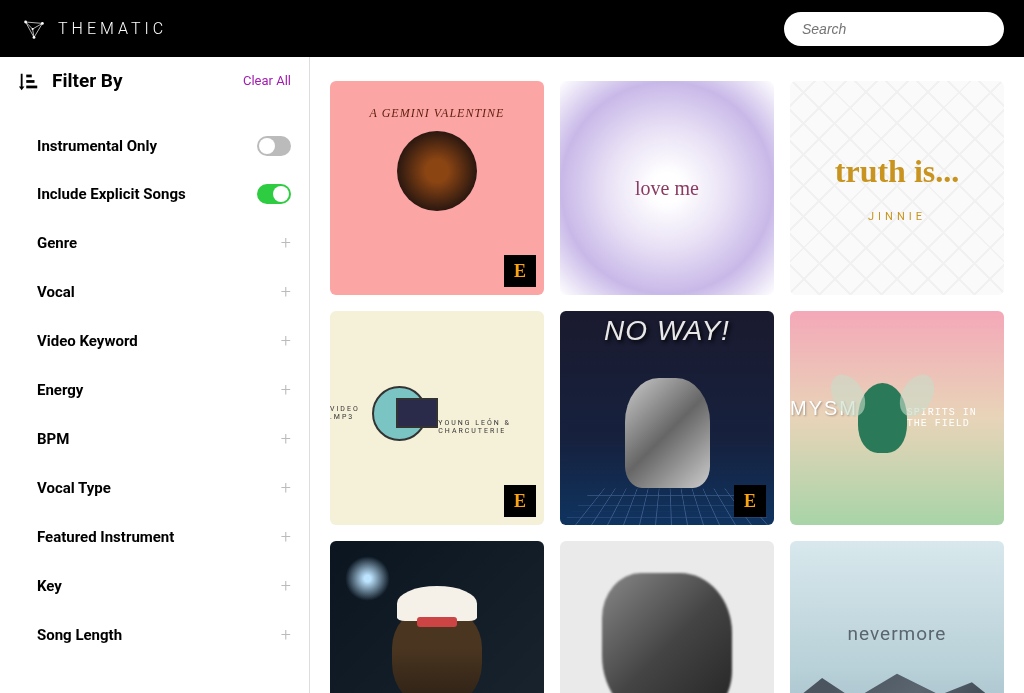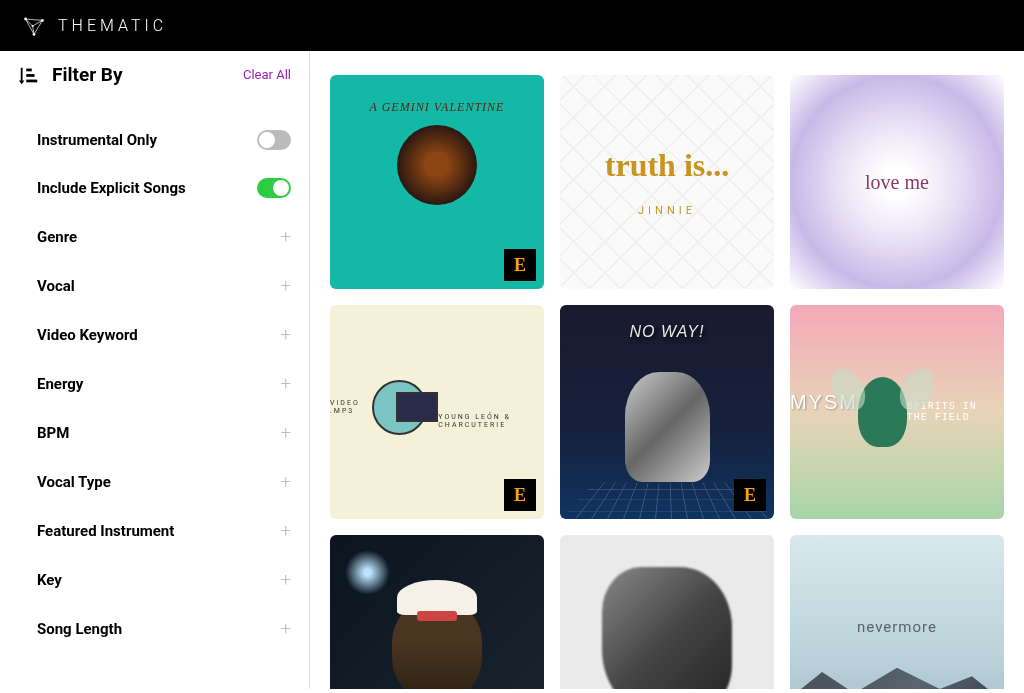"THEMATIC" .header { height: 51px -> 57px }
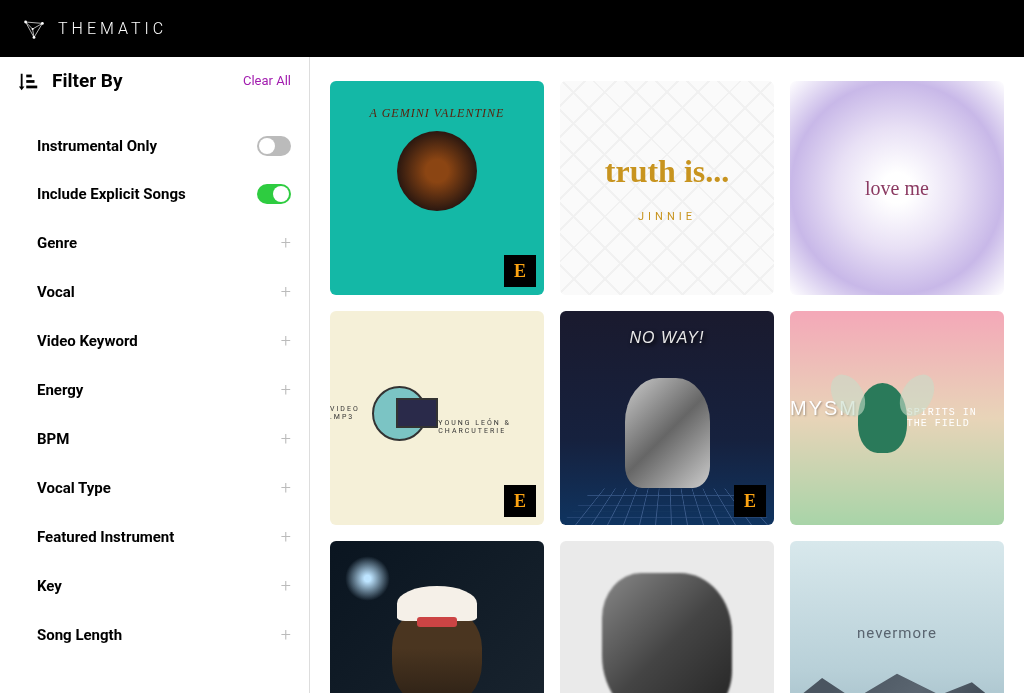"Search" div.search-container { html: none -> <div> <input> </div> }
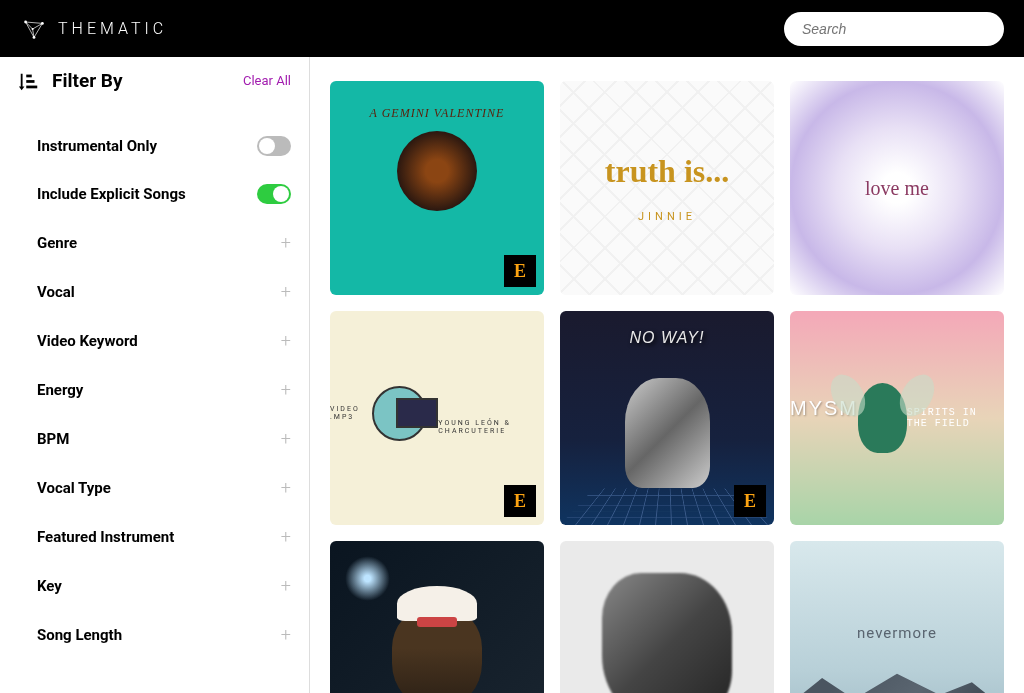"A GEMINI VALENTINE" .card-1 { background: #14b8a6 -> #fca5a5 }
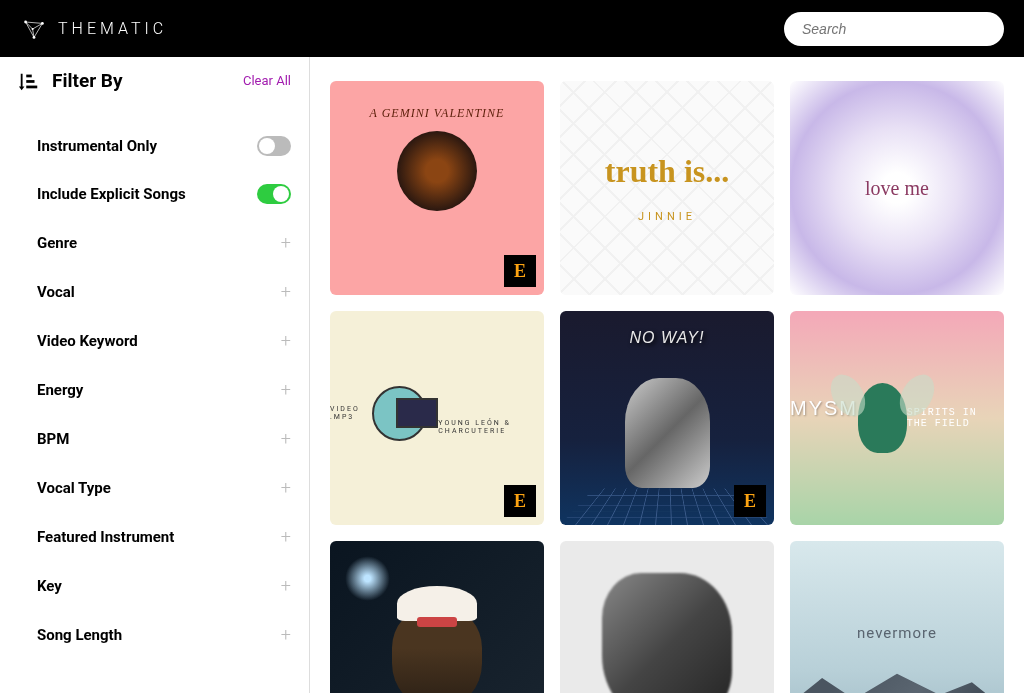"truth is..." div.card { order: before "love me" -> after "love me" }
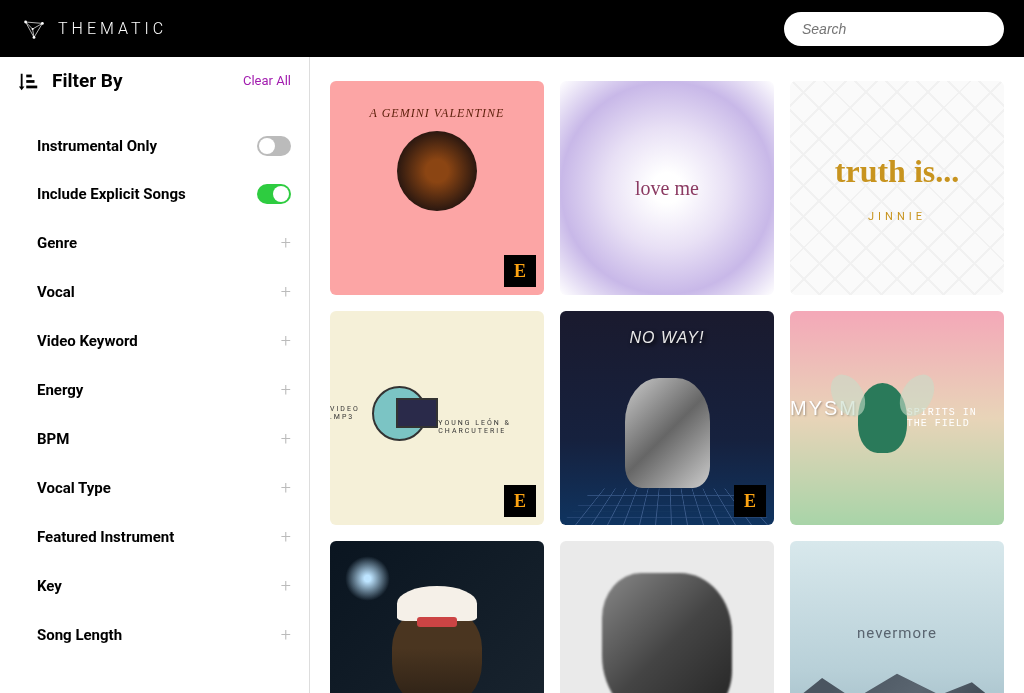"NO WAY!" .card-5 .title { font-size: 16px -> 28px; top: 18px -> 4px }
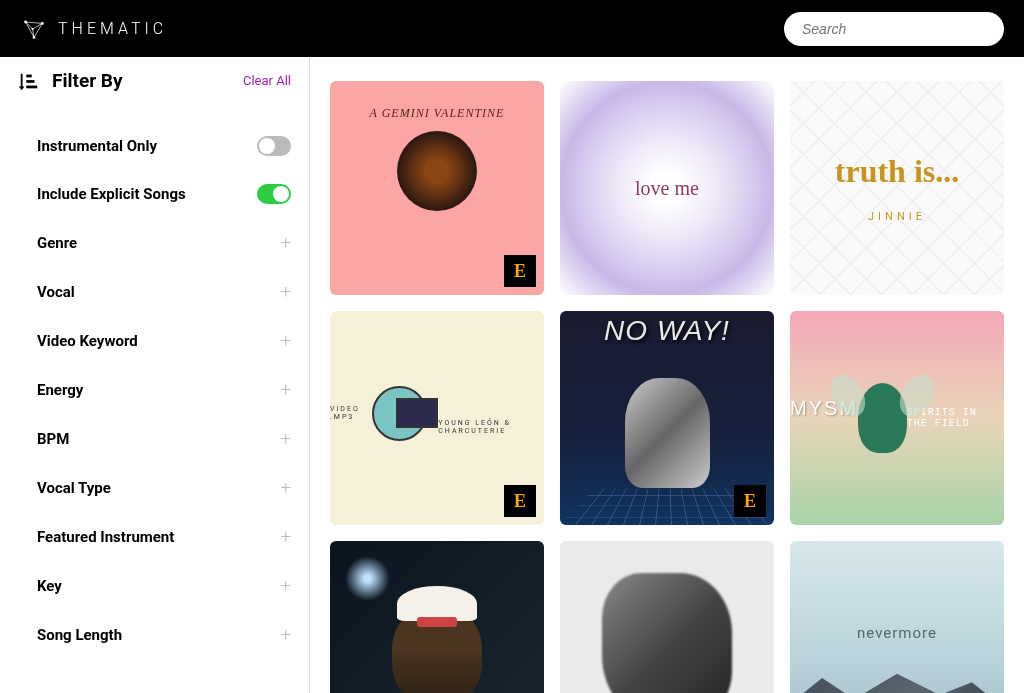"nevermore" .card-9 .title { font-size: 15px -> 19px }
